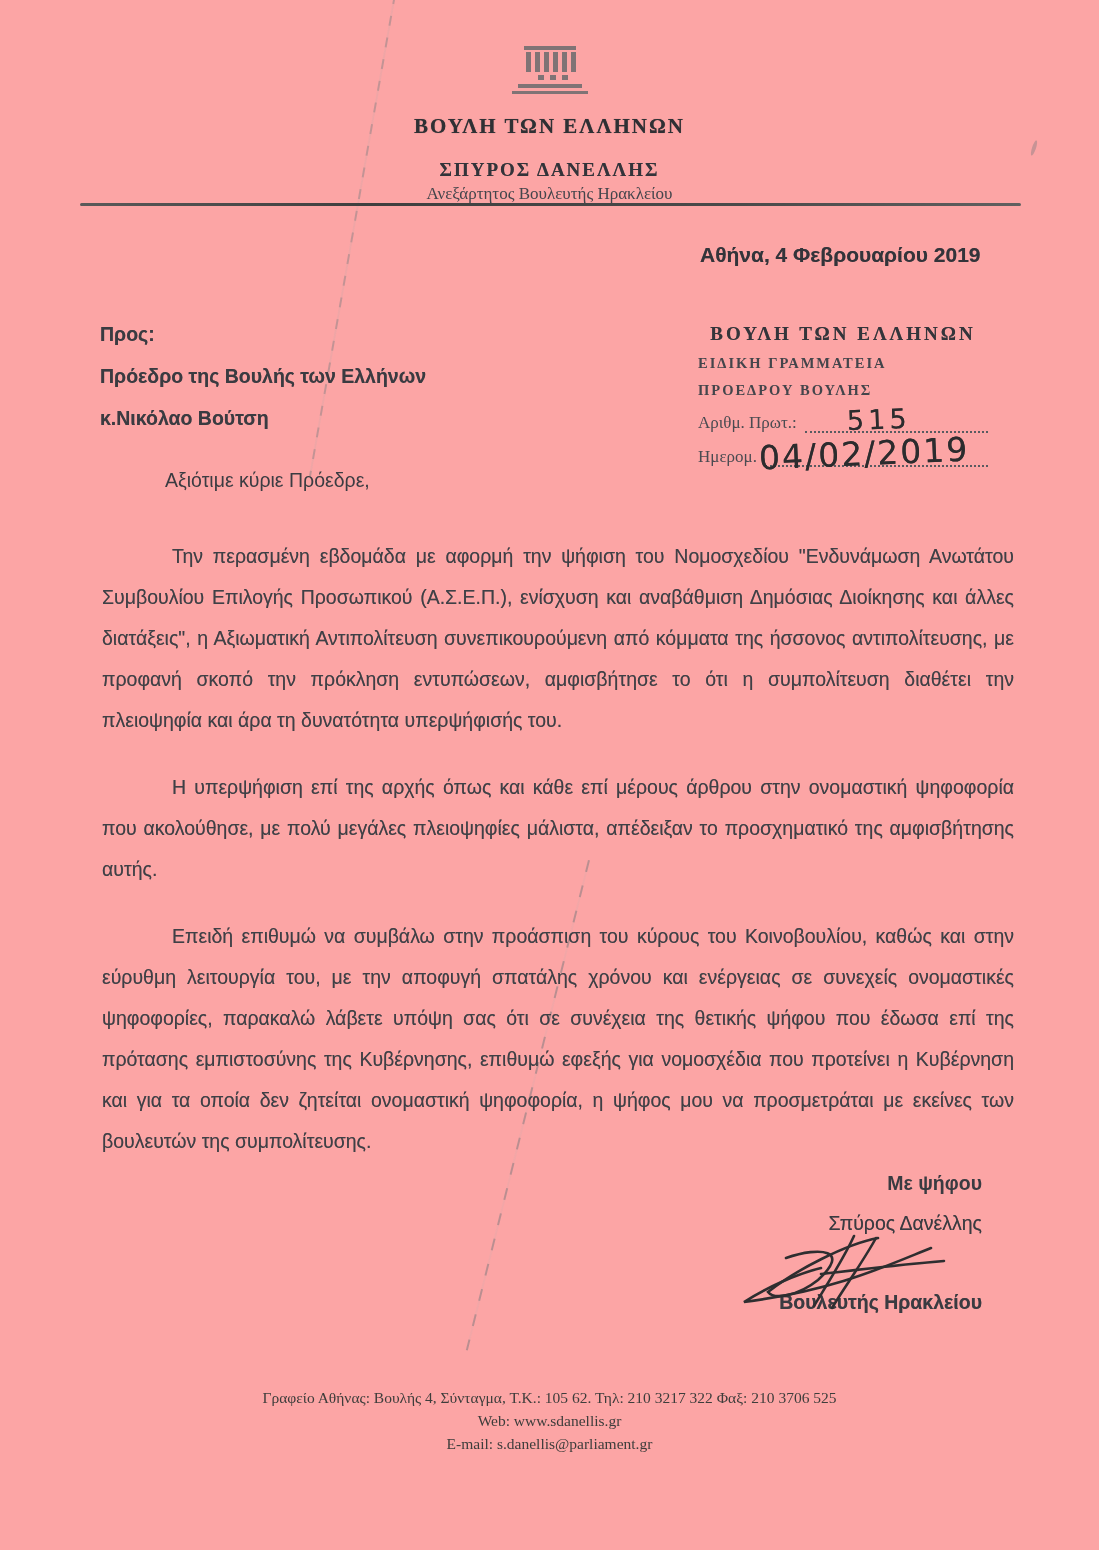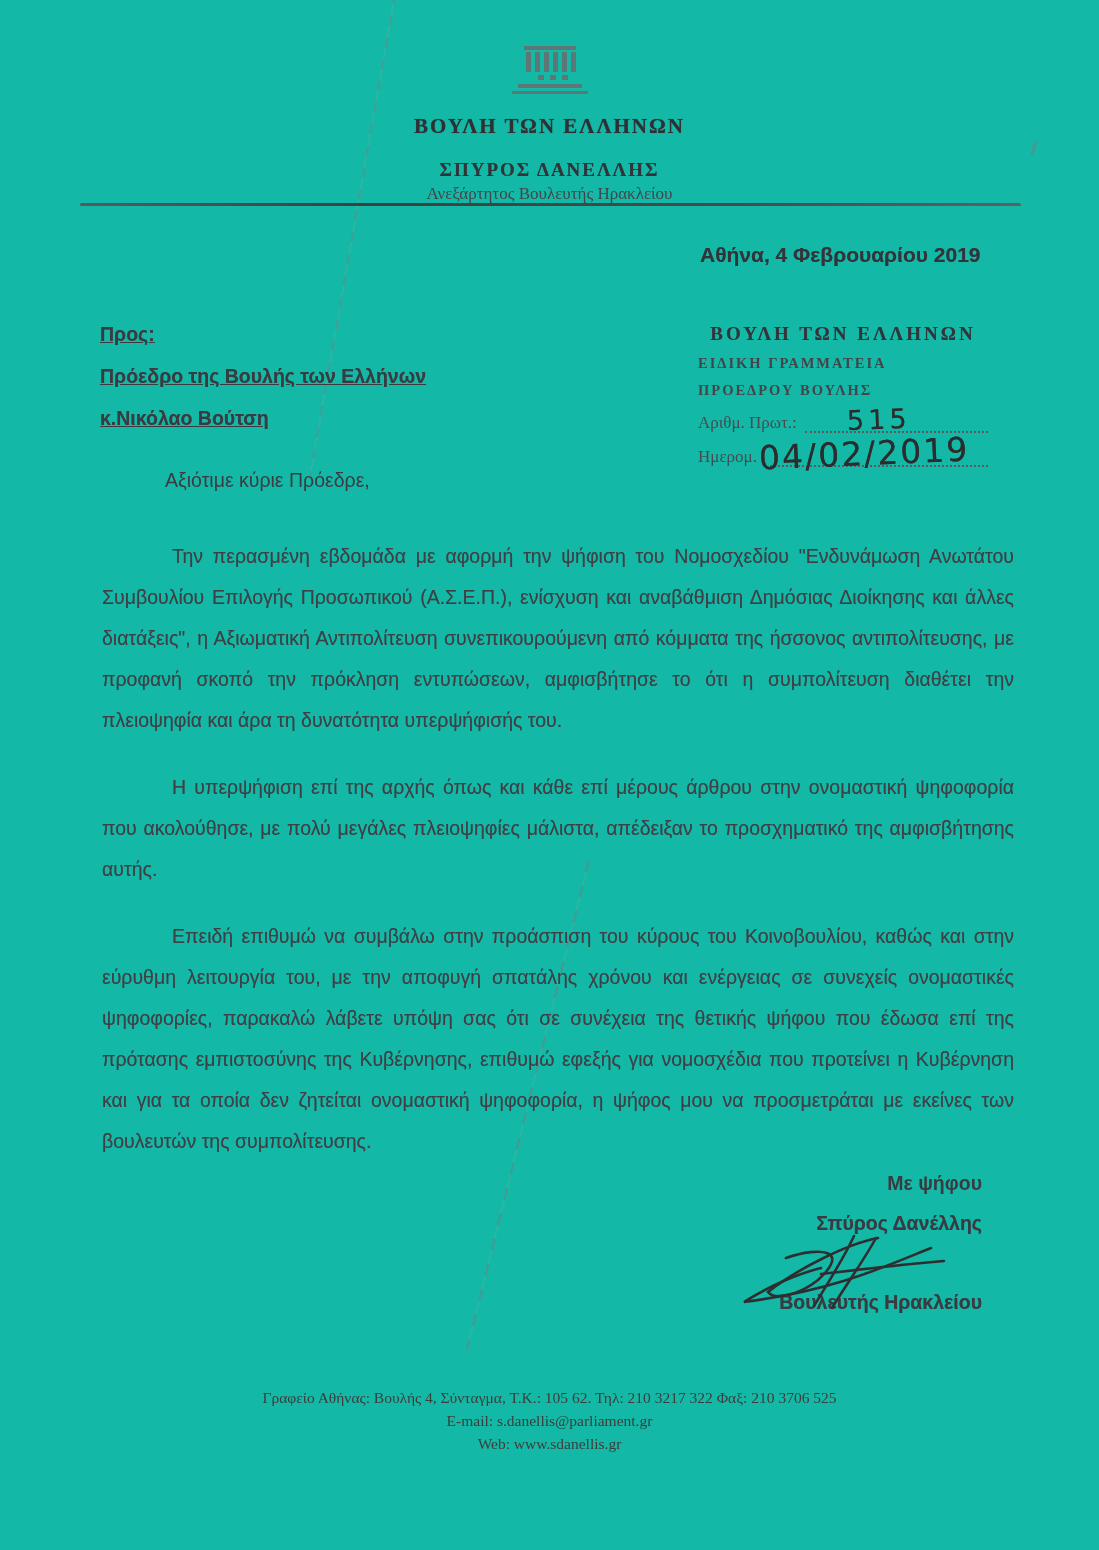"ΒΟΥΛΗ ΤΩΝ ΕΛΛΗΝΩΝ" .page { background: #14b8a6 -> #fca5a5 }
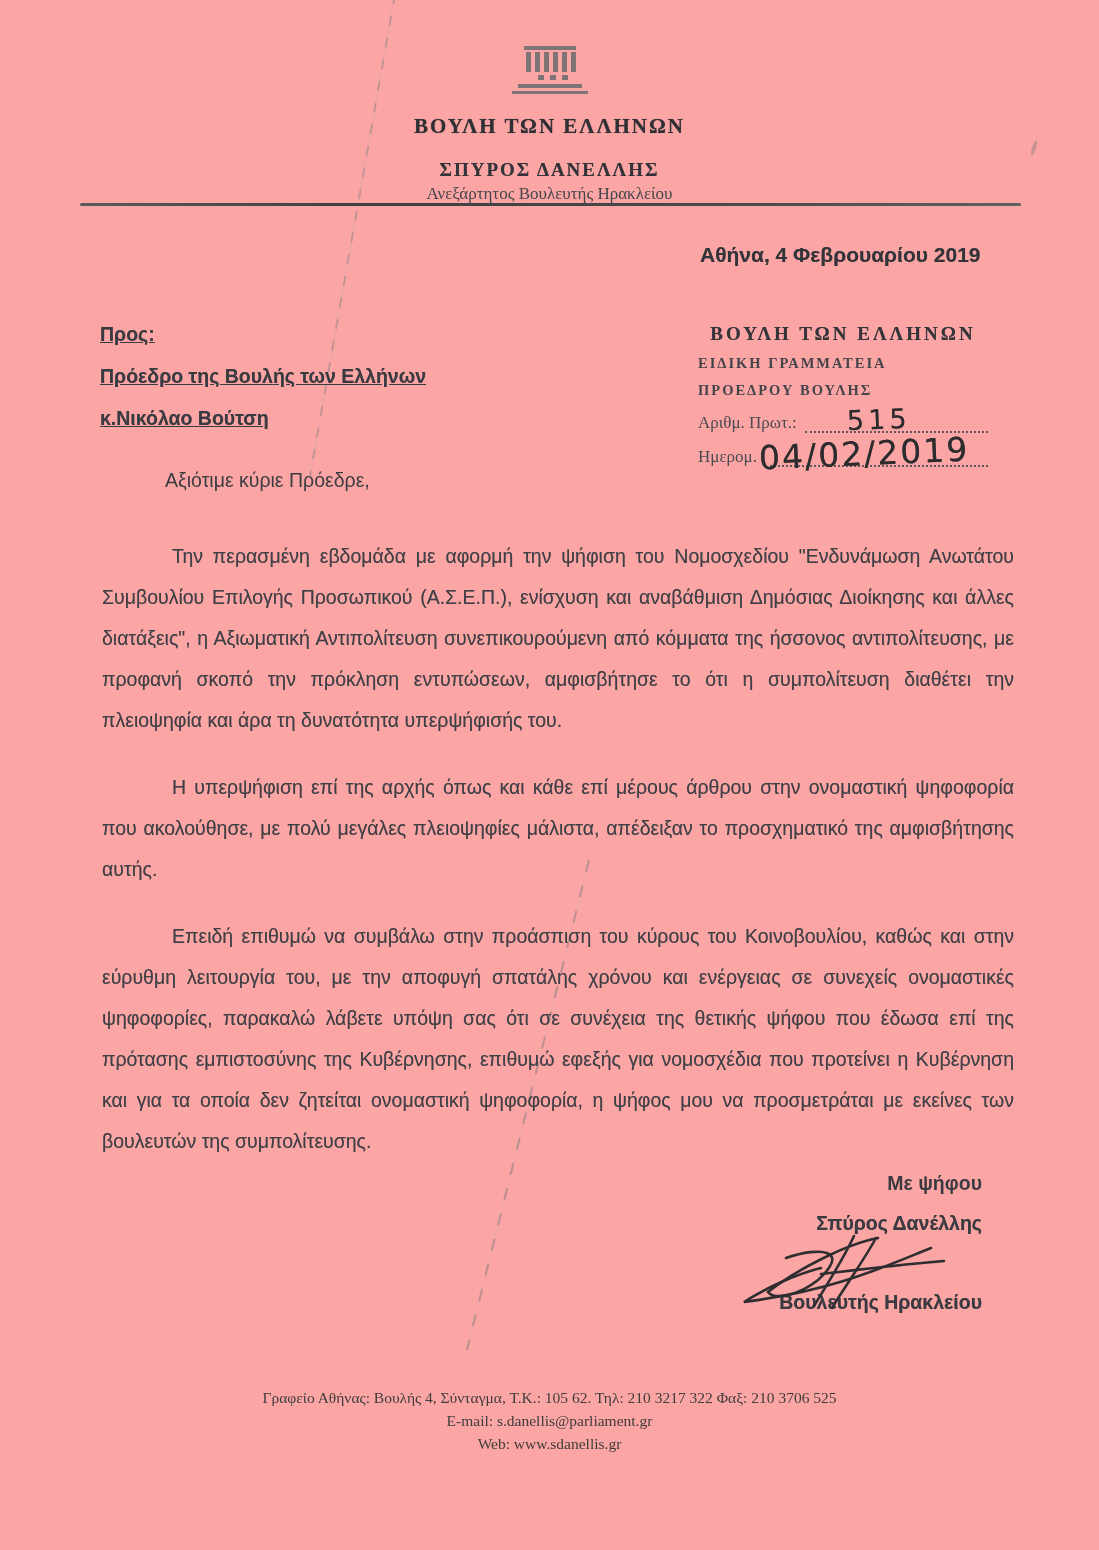"Προς:" .recipient div { text-decoration: underline -> none }
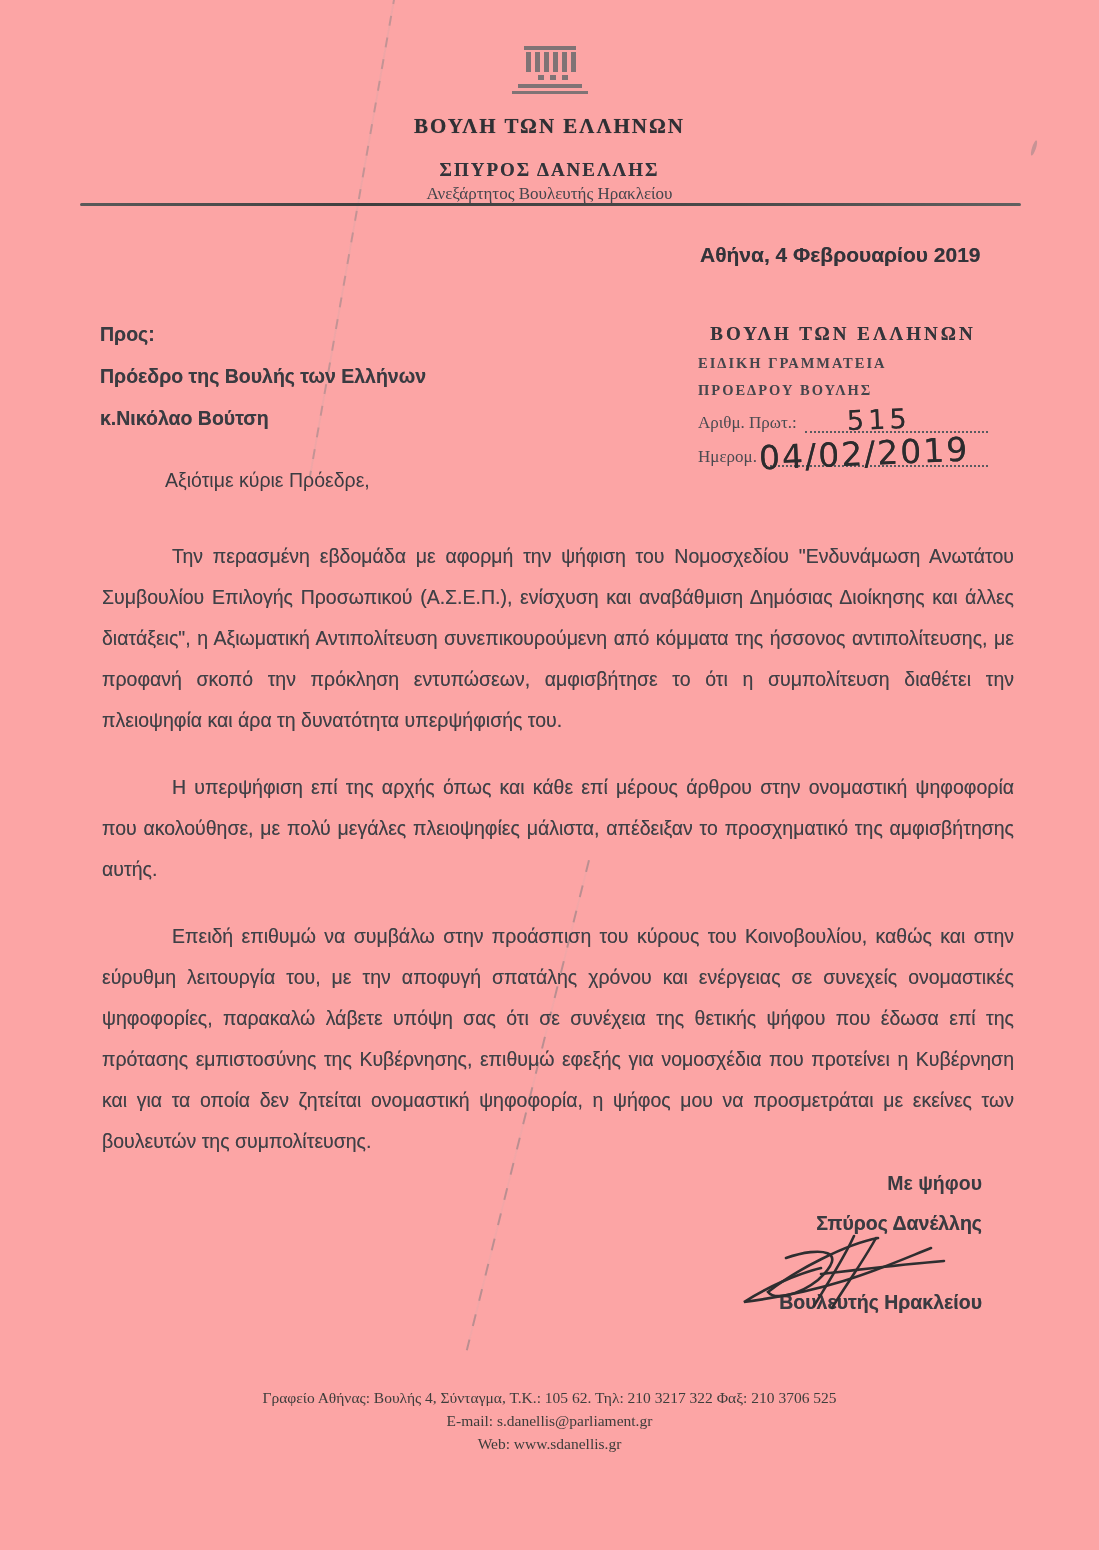"Σπύρος Δανέλλης" .closing .name { font-weight: bold -> normal }
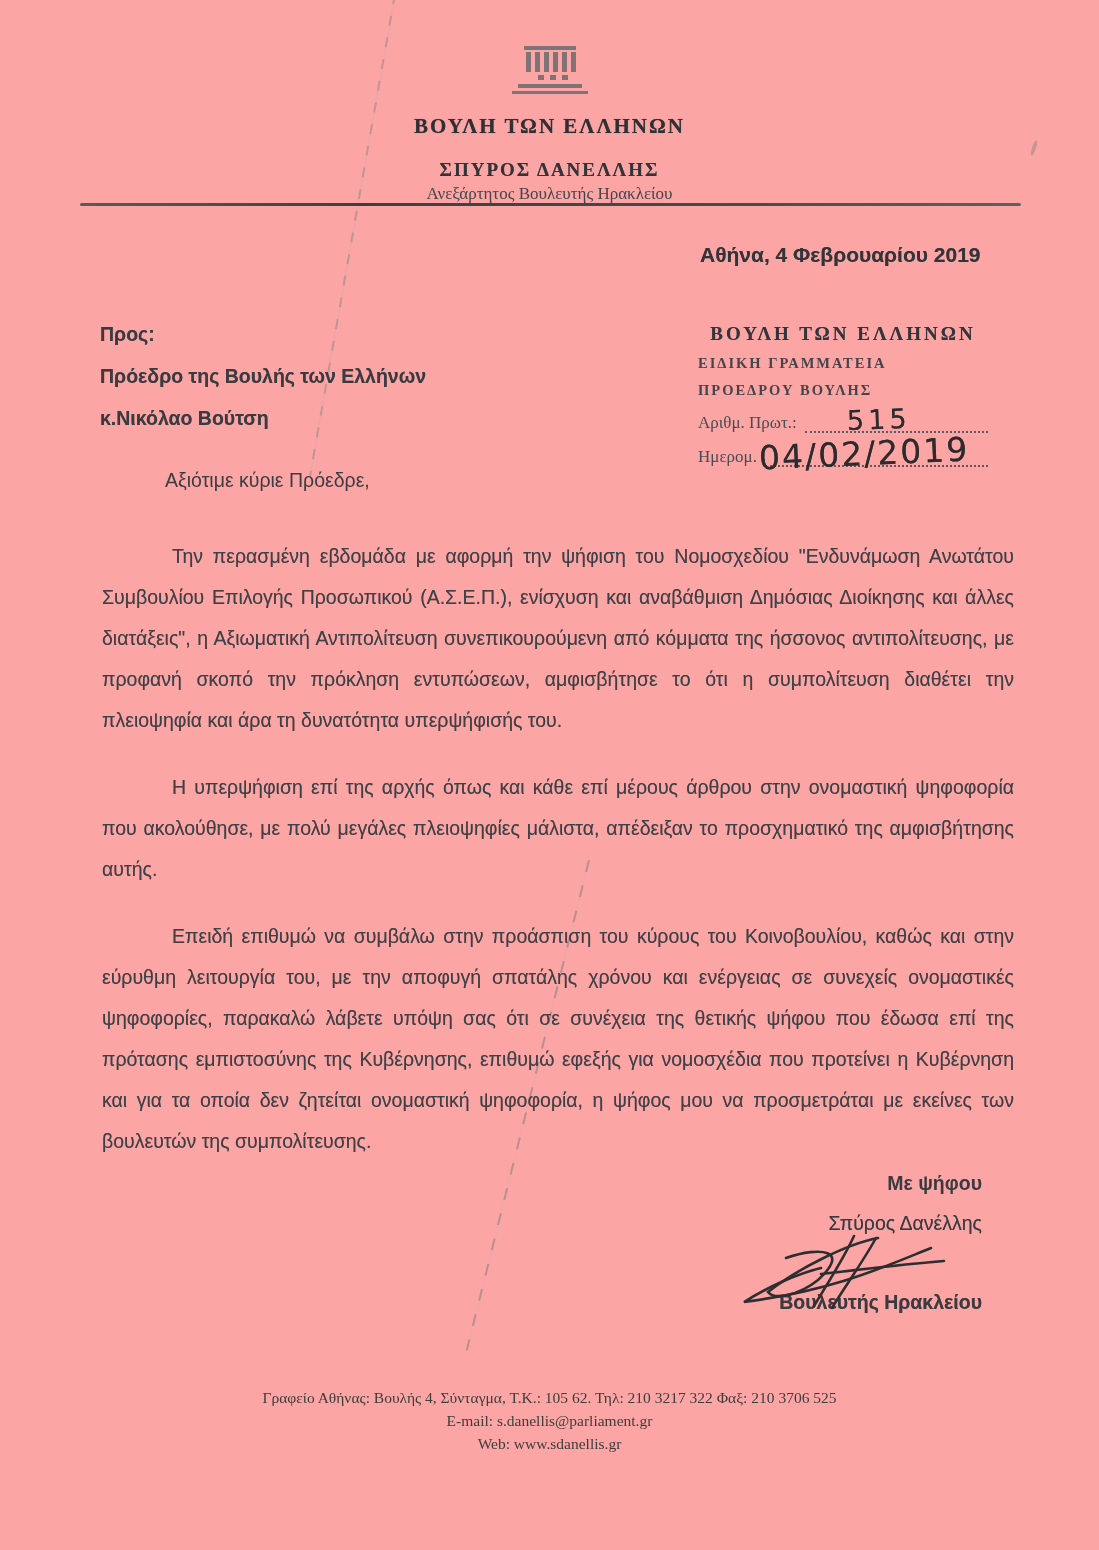"E-mail: s.danellis@parliament.gr" div { order: before "Web: www.sdanellis.gr" -> after "Web: www.sdanellis.gr" }
